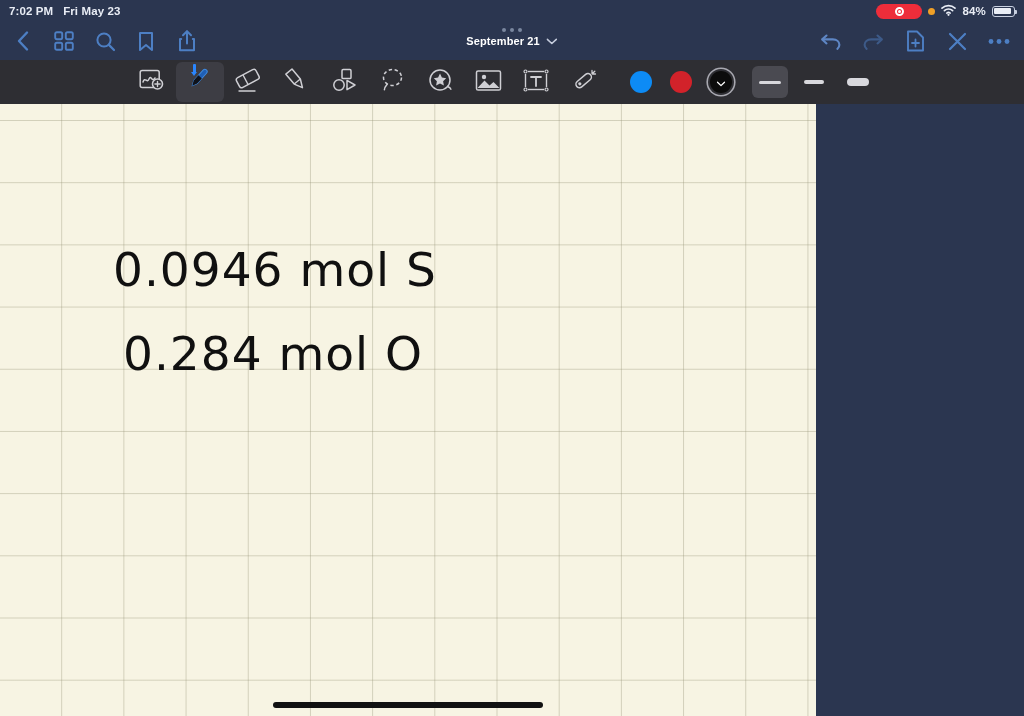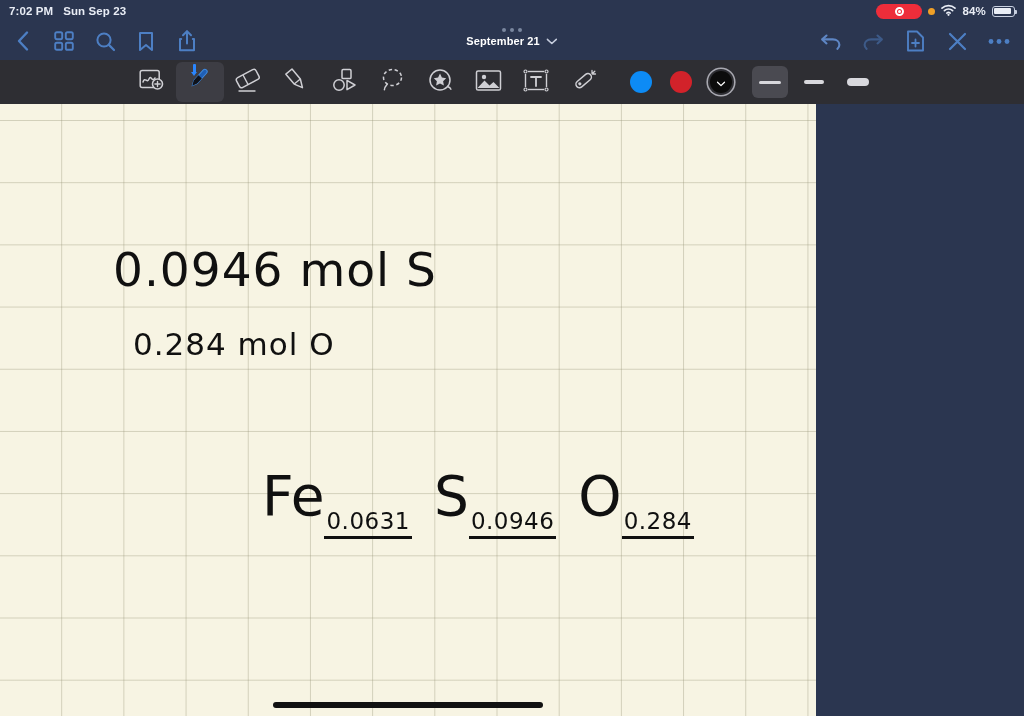"Sun Sep 23" span.sb-date { text: Sun Sep -> Fri May }
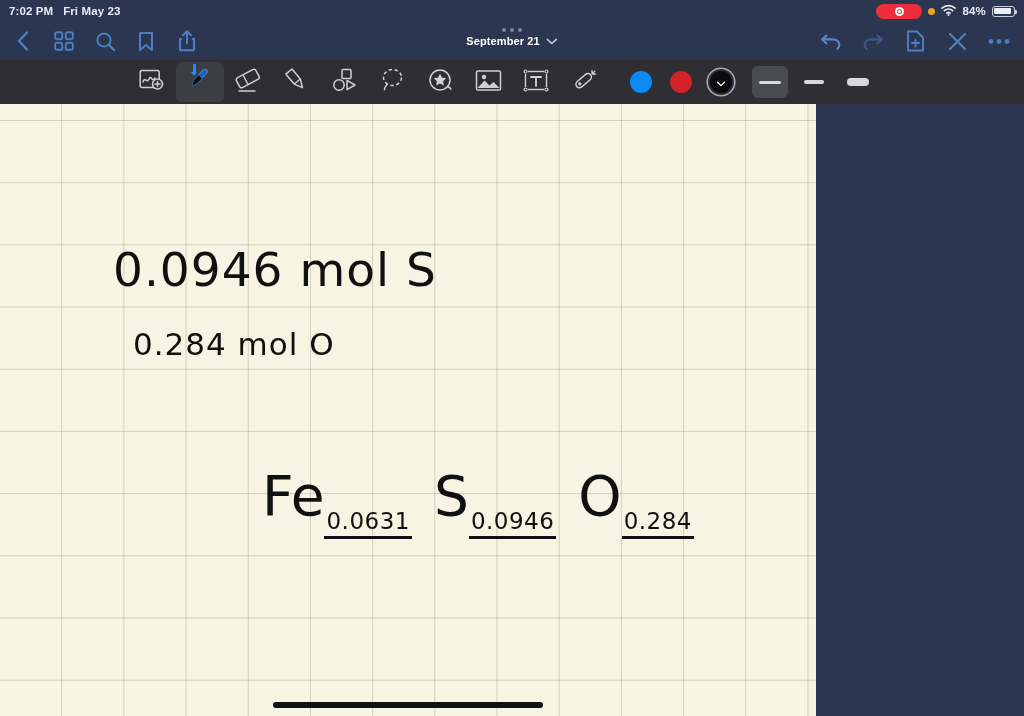"0.284 mol O" .line2 { font-size: 31px -> 47px; left: 133px -> 123px }
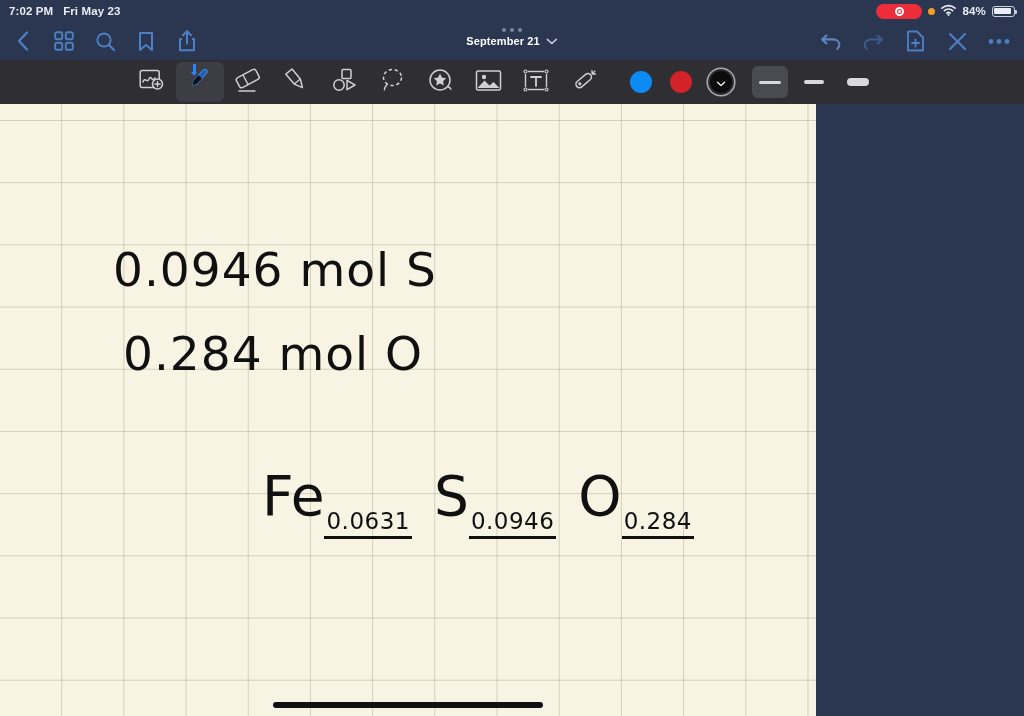"Fe0.0631S0.0946O0.284" div.ink { html: <div> <span>Fe</span><span>0.0631</span><span></span><span>S</span><span>0.0946</span><span></span><span>O</span><span>0.284</span> </div> -> none }
